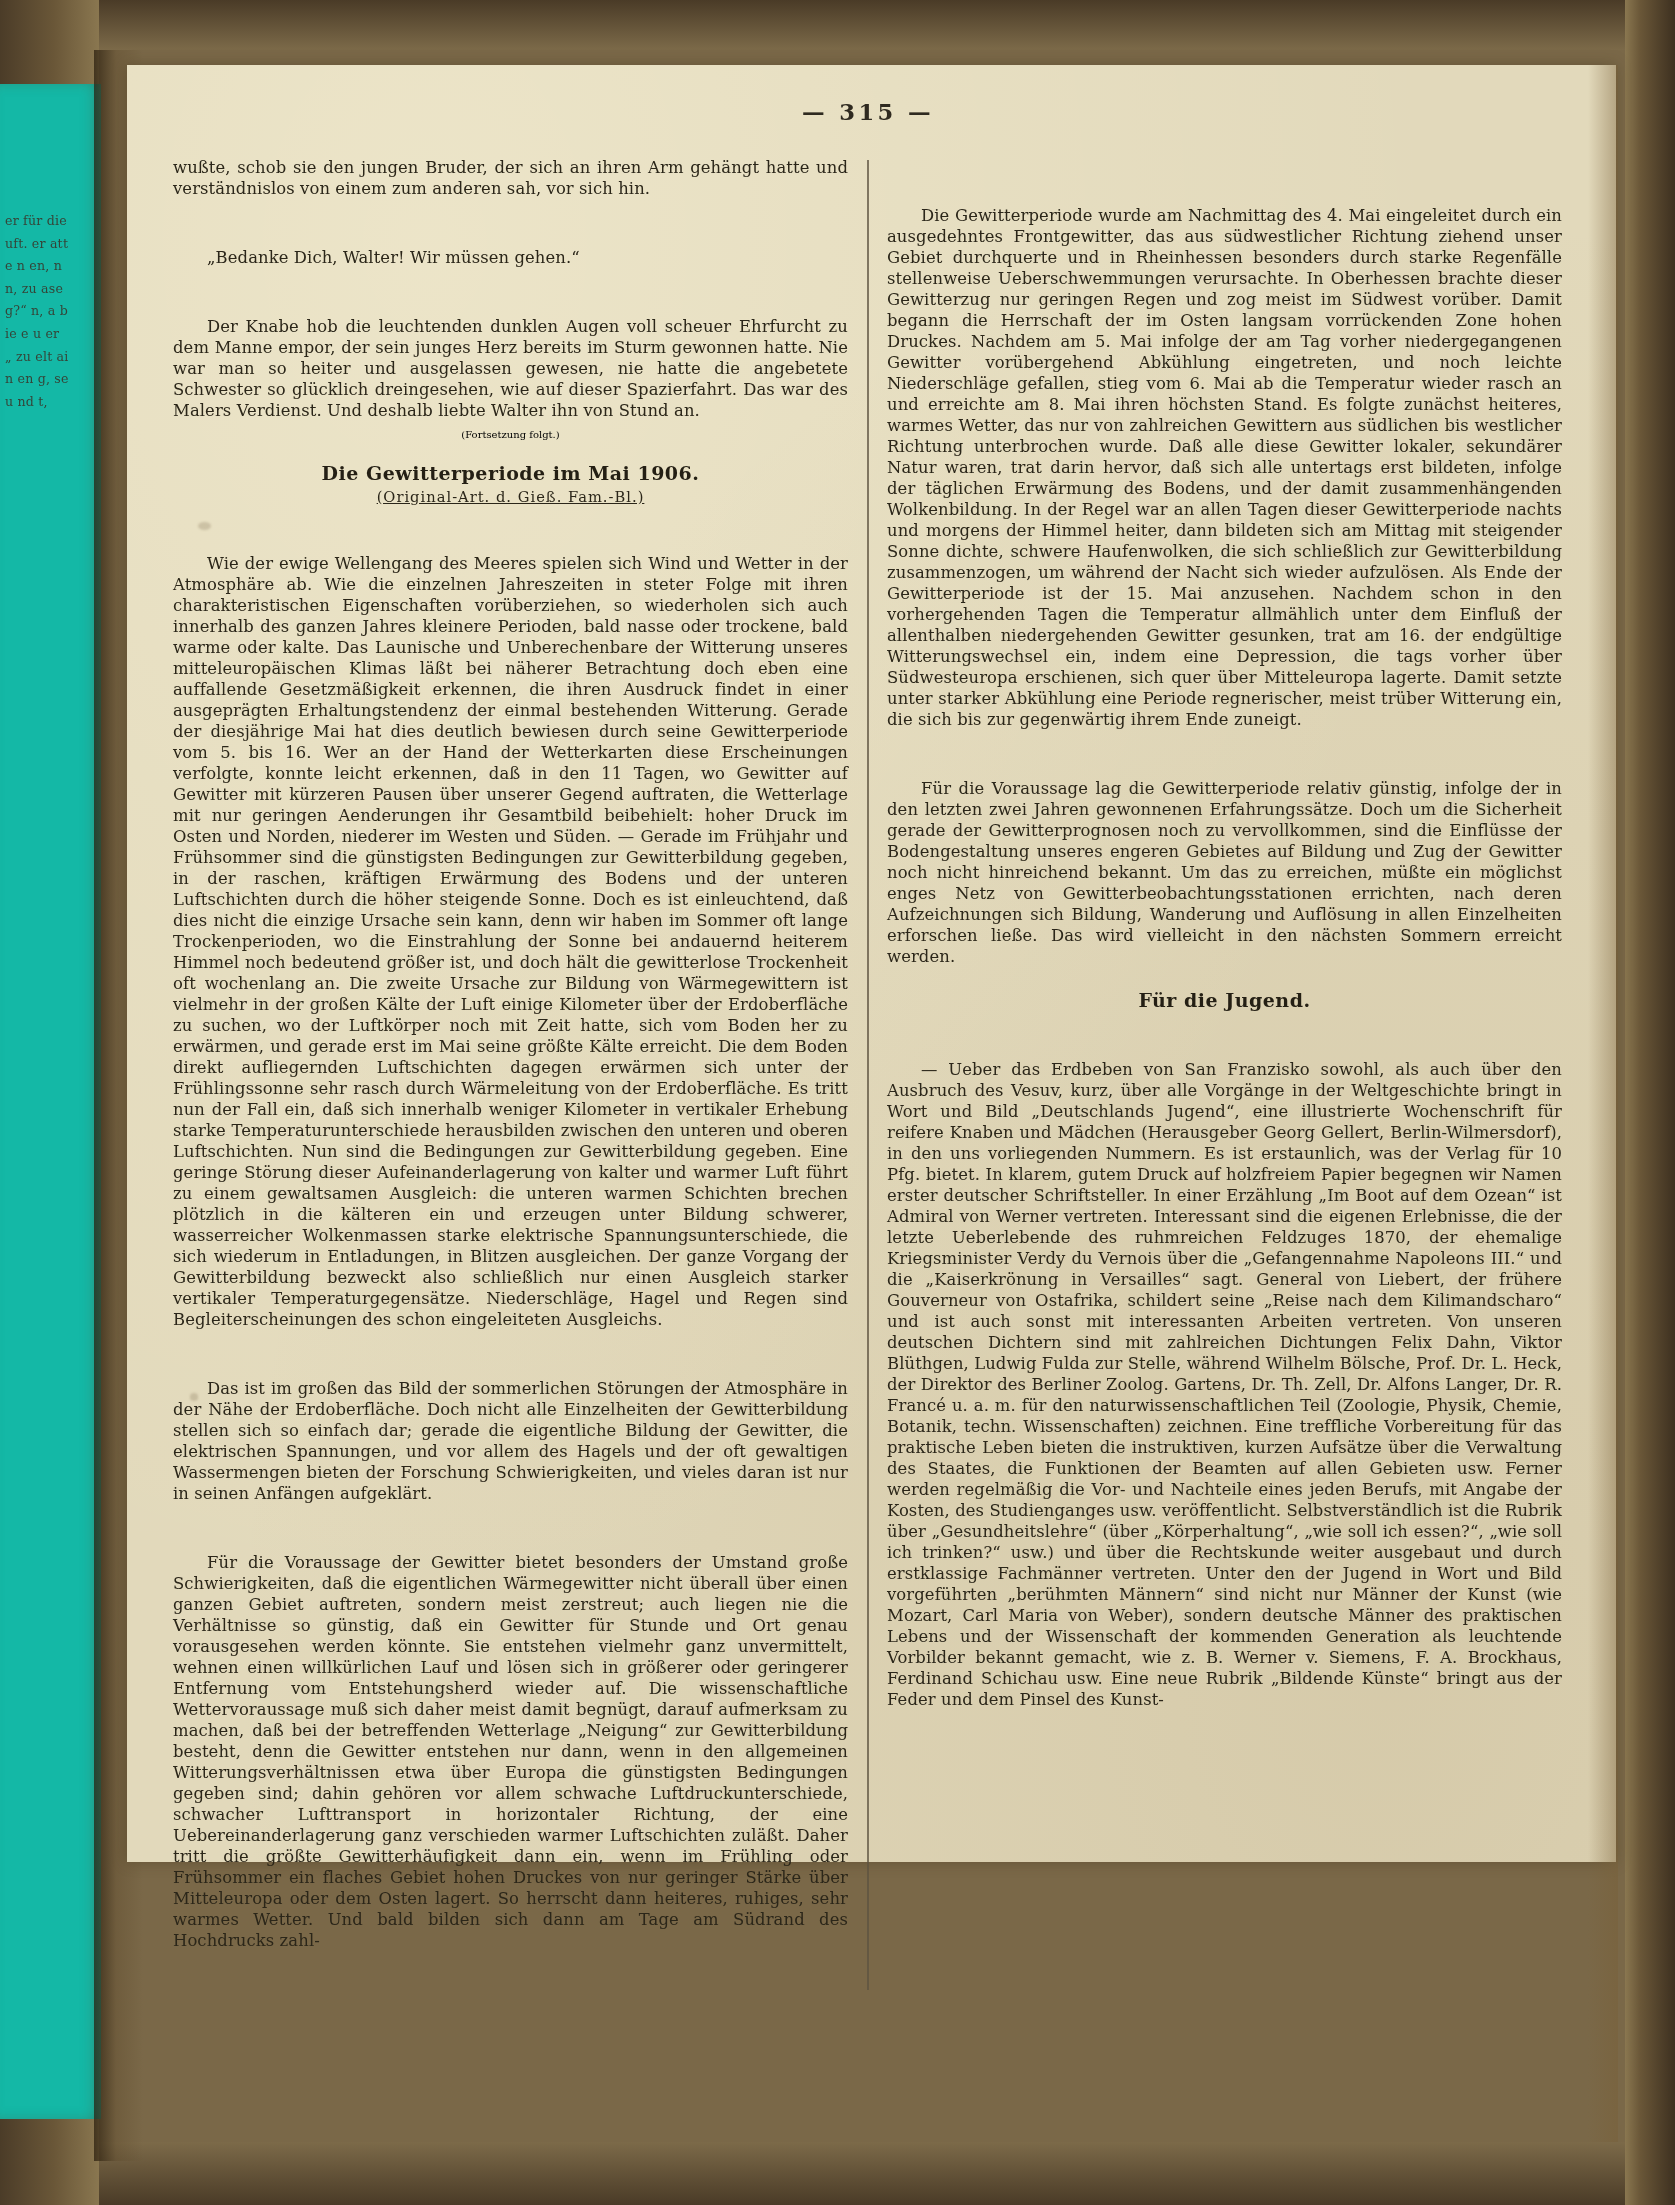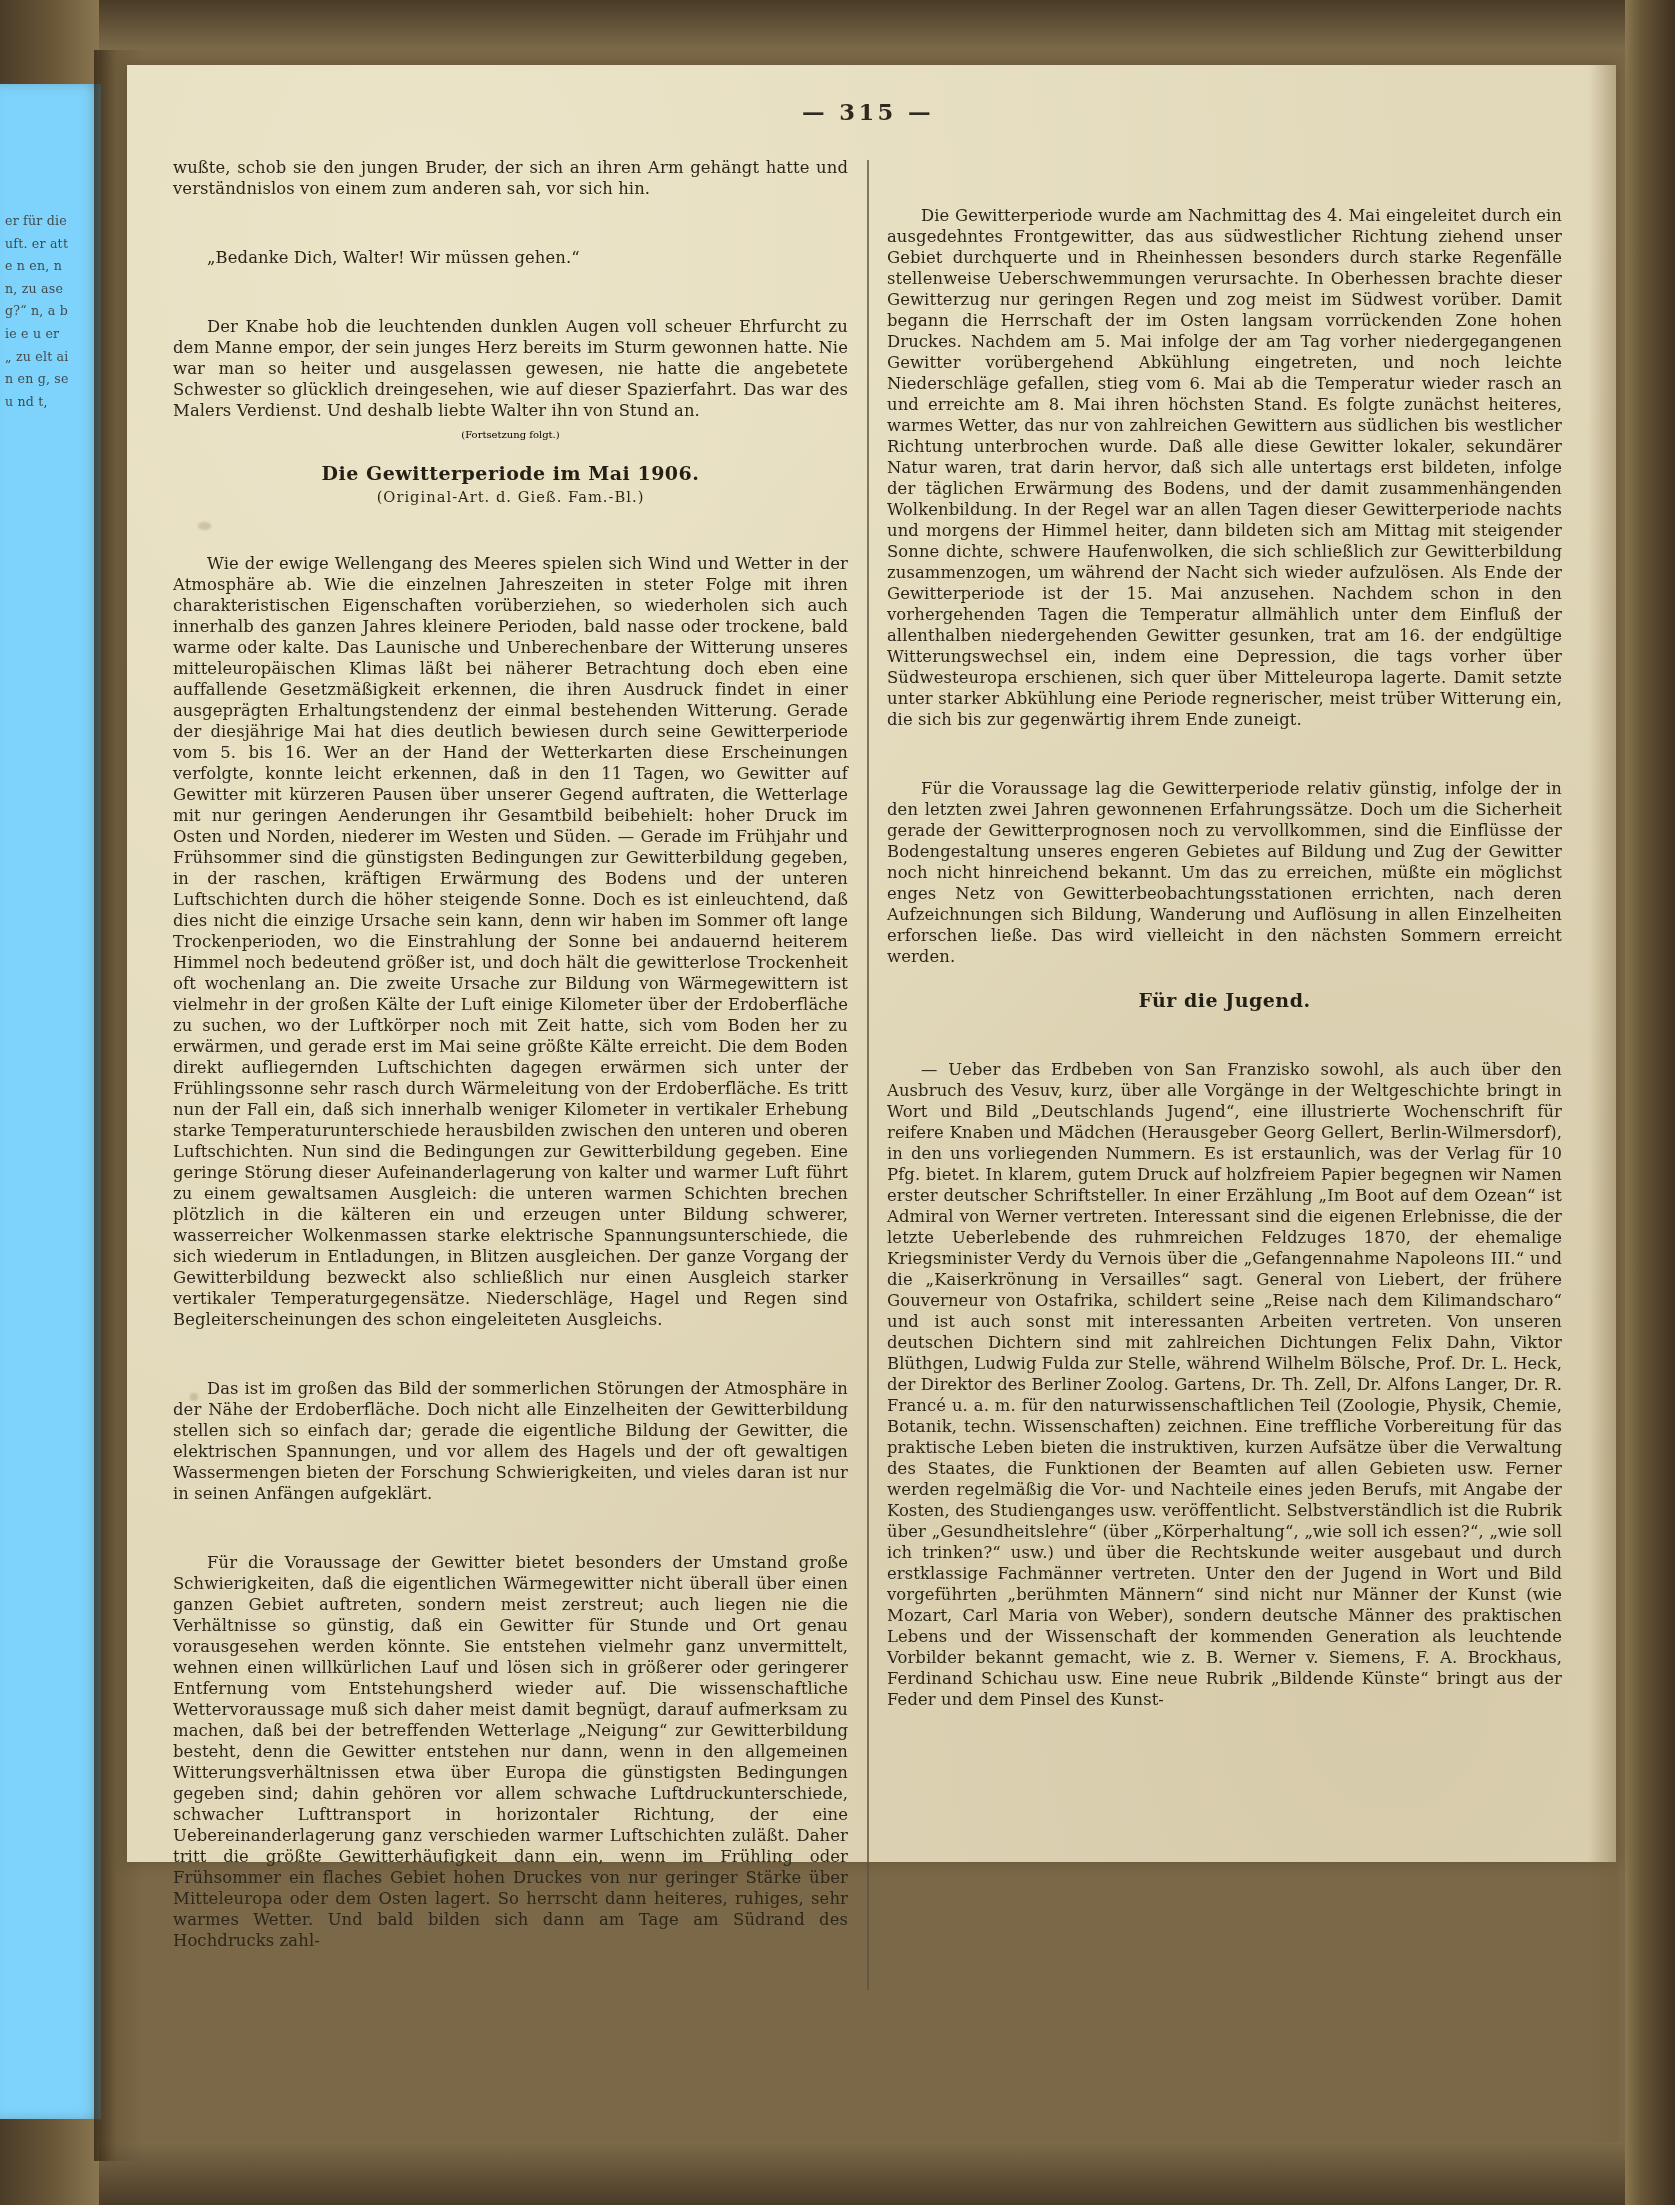"er für die uft. er" .left-page { background: #7dd3fc -> #14b8a6 }
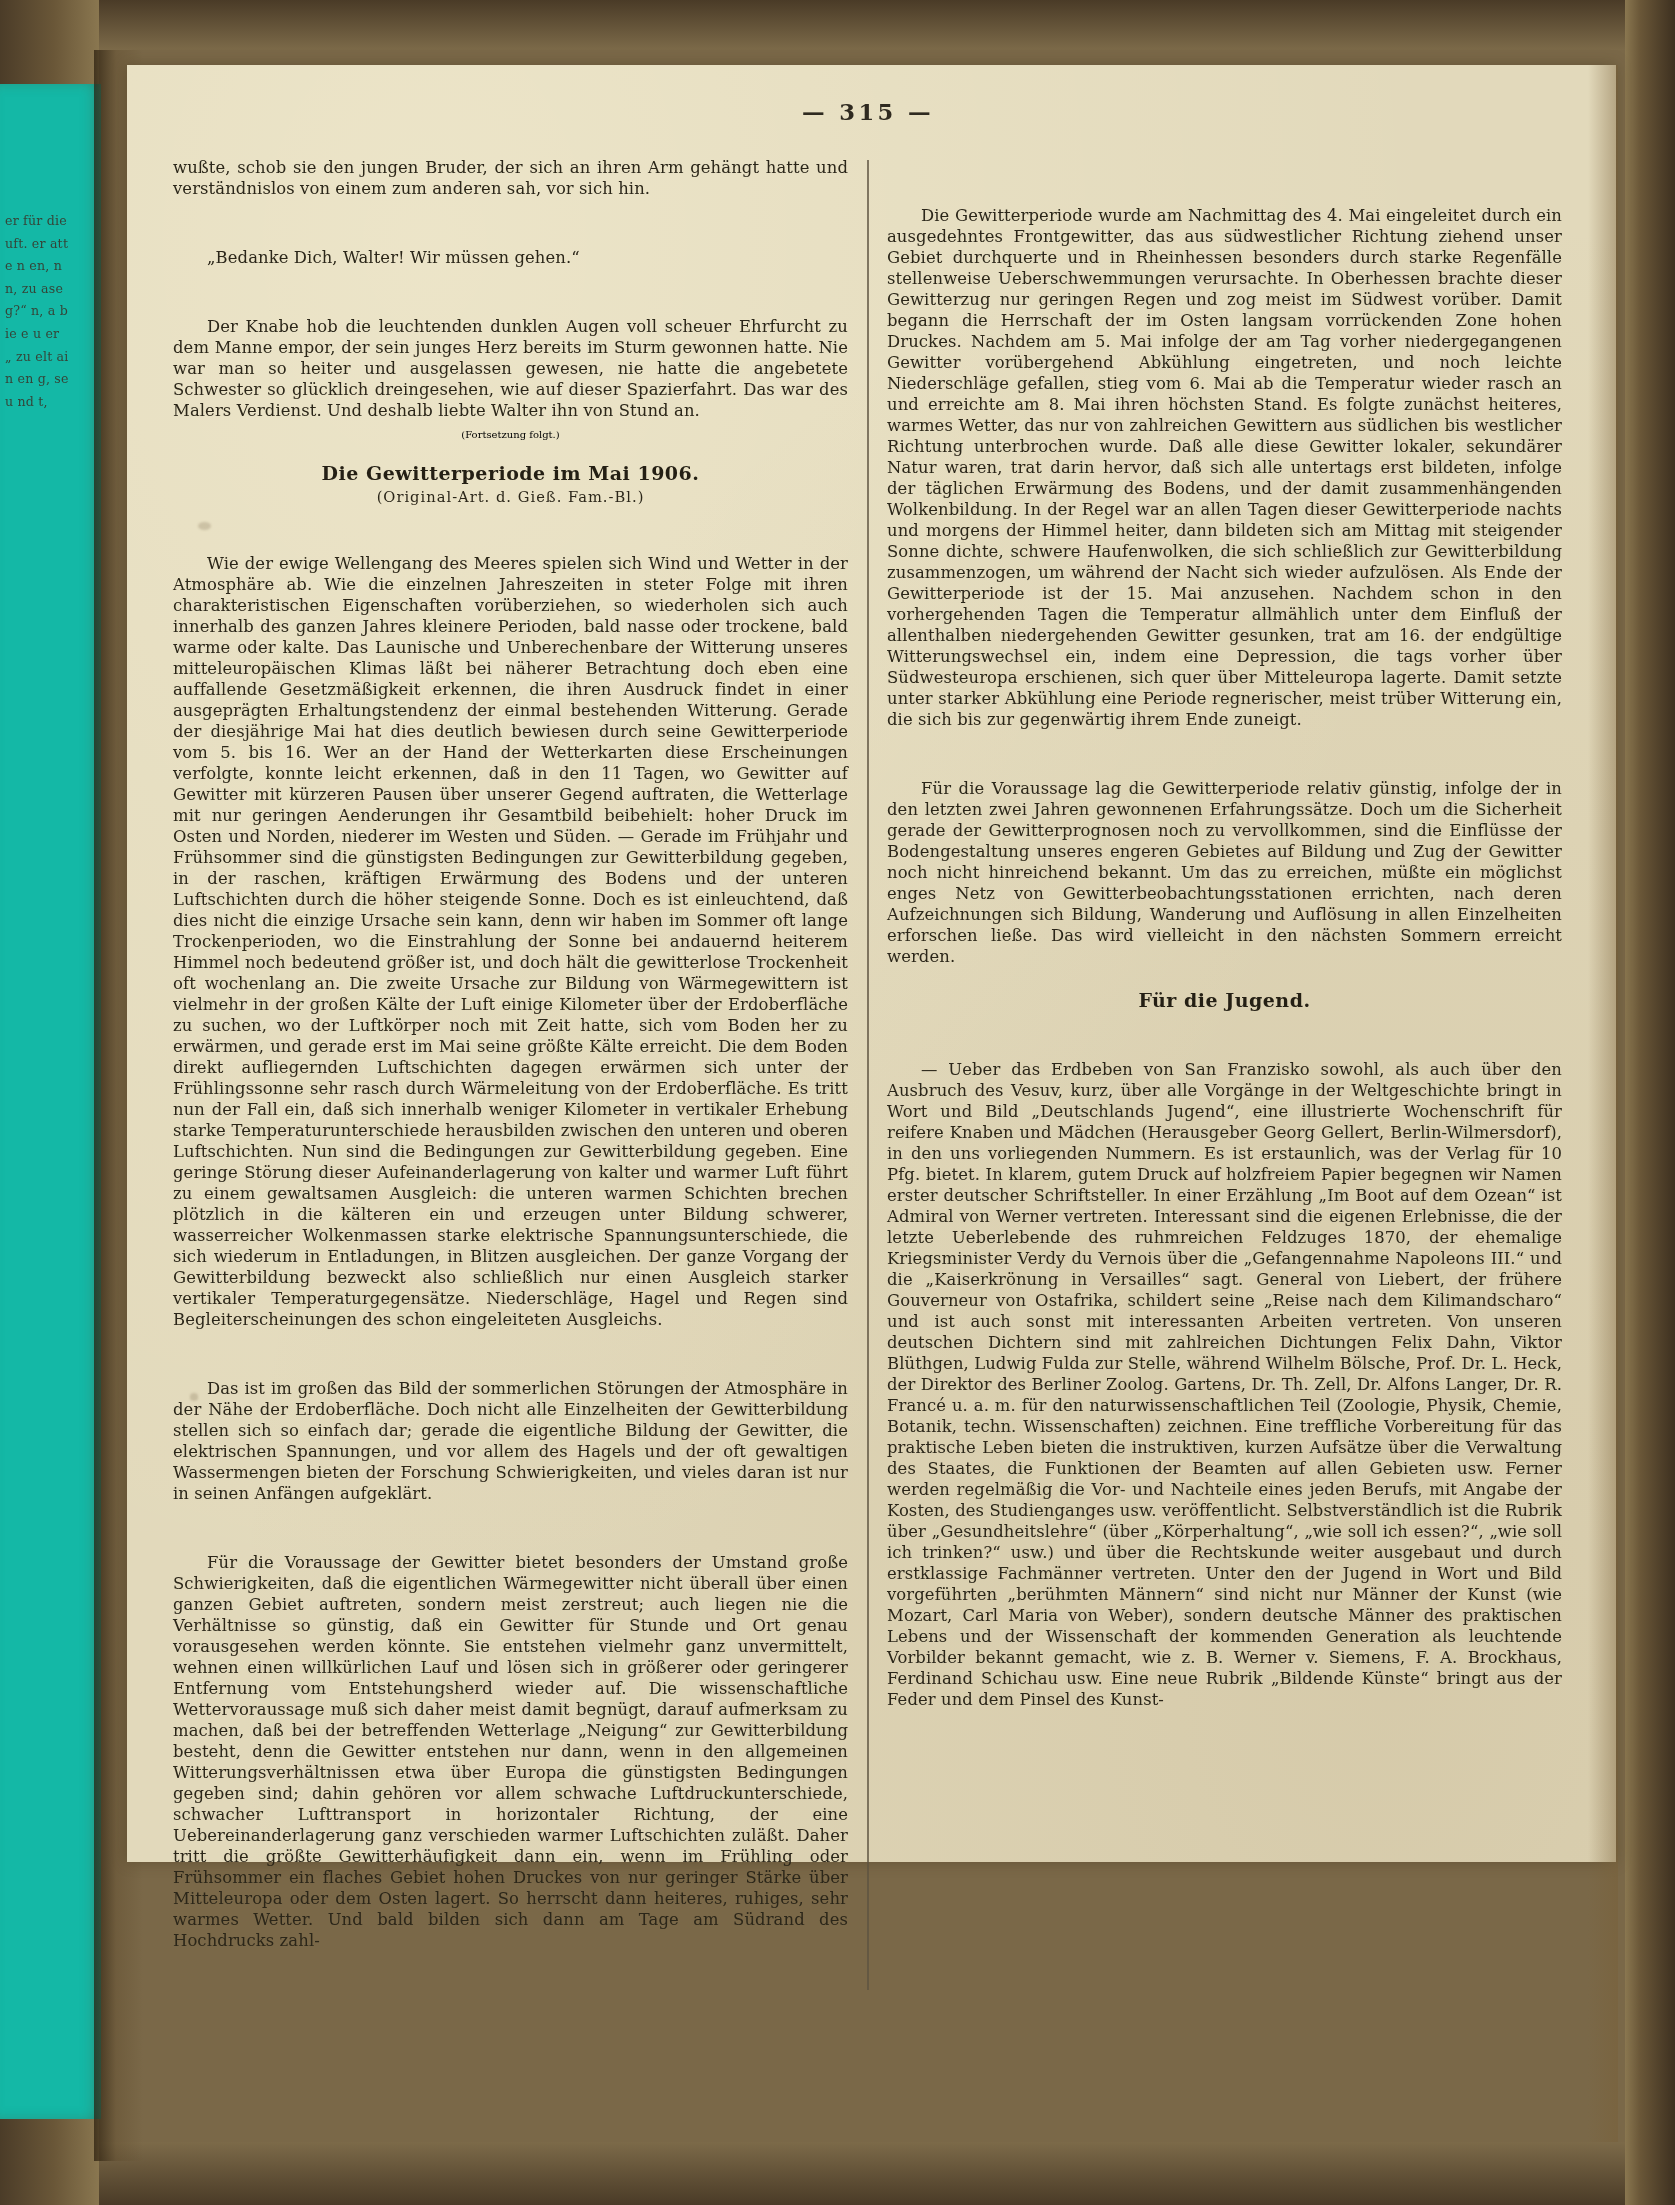"(Original-Art. d. Gieß. Fam.-Bl.)" .subhead { text-decoration: none -> underline }
